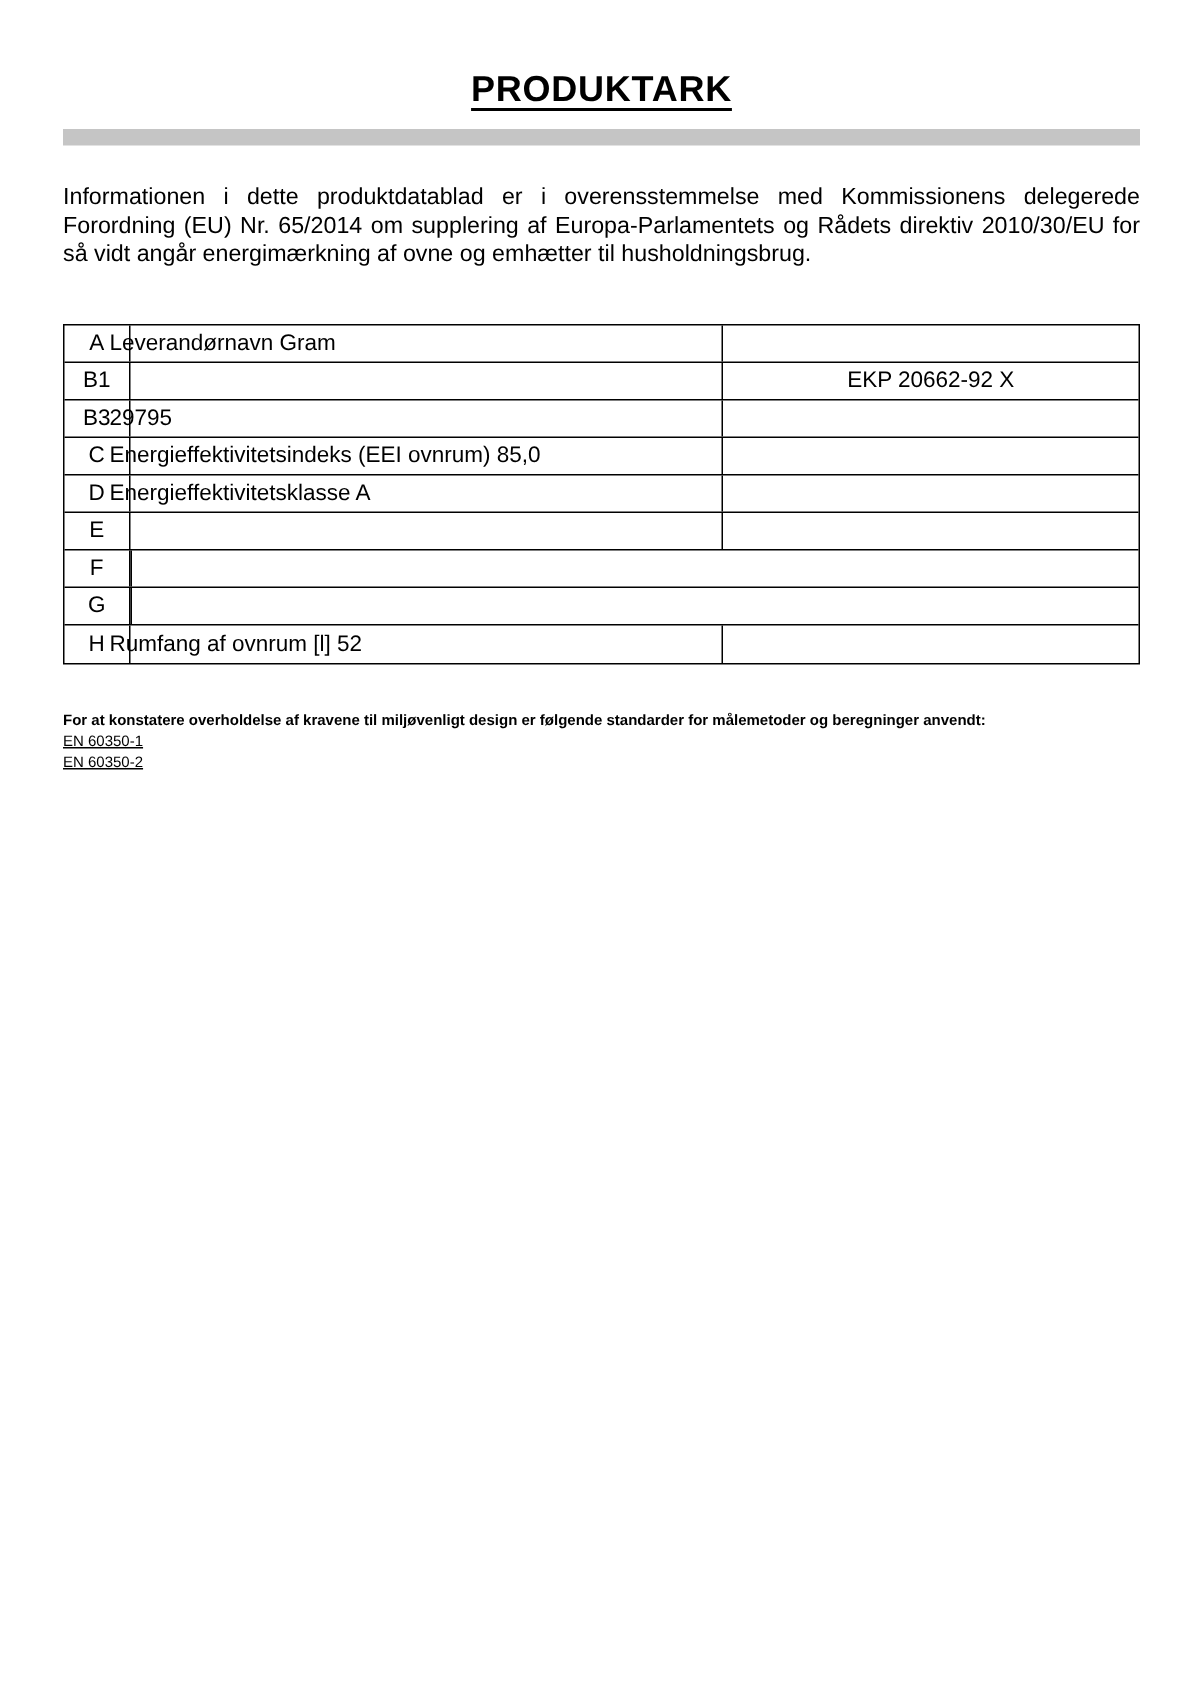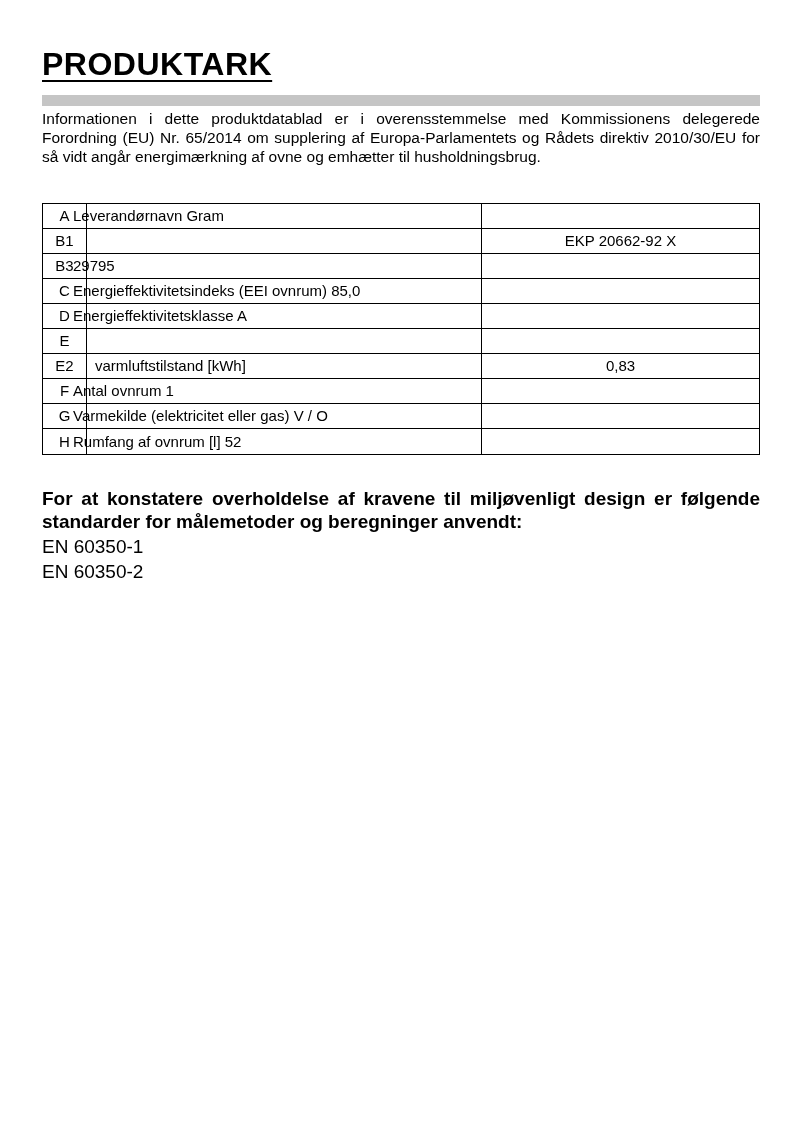"PRODUKTARK" .title { font-size: 32px -> 24px; text-align: left -> center }
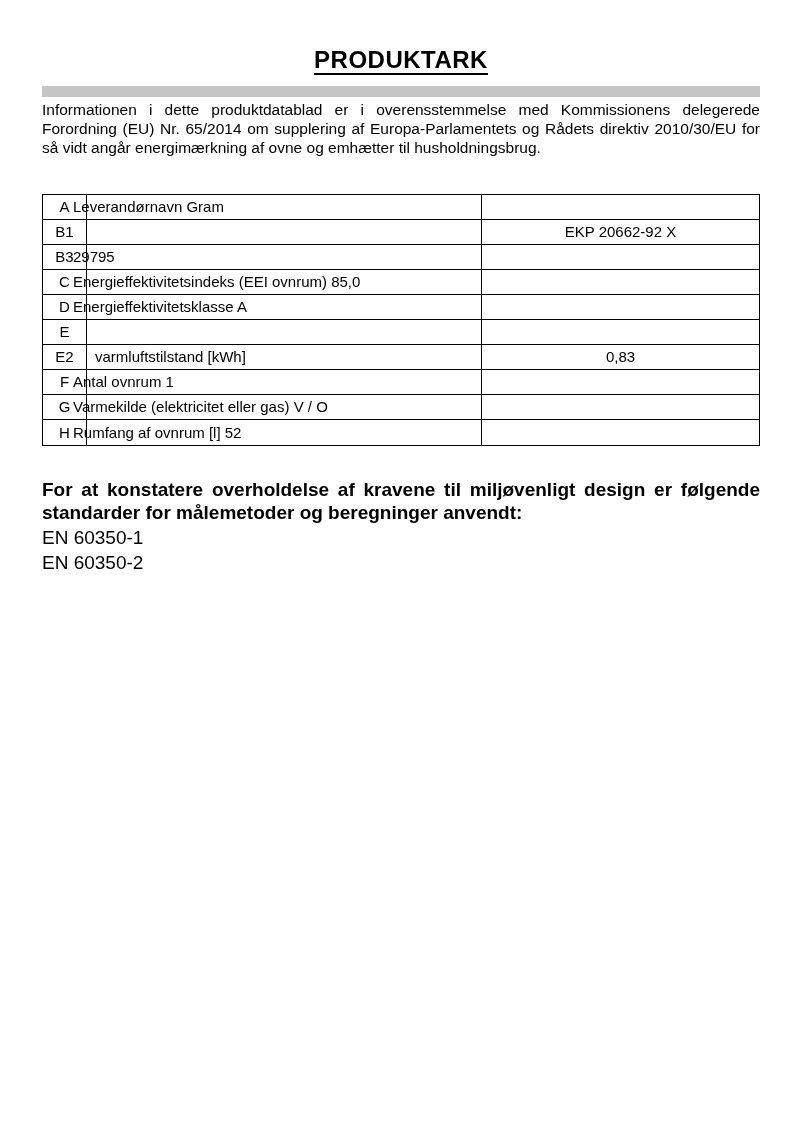"Informationen i dette produktdatablad er" .intro { margin: 4px 42px 0 -> 26px 42px 0 }
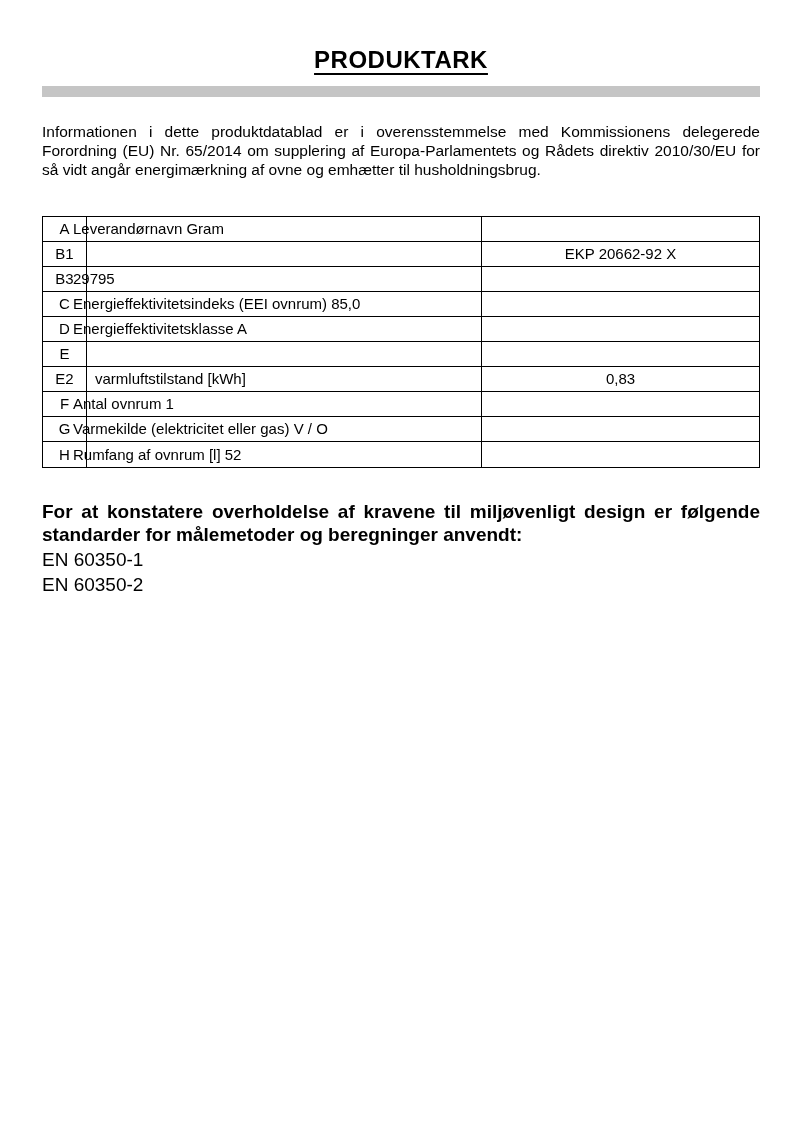"E2" div.trow { html: <div> <div>E2</div> <div> <span>varmluftstilstand [kWh]</span> </div> <div>0,83</div> </div> -> none }
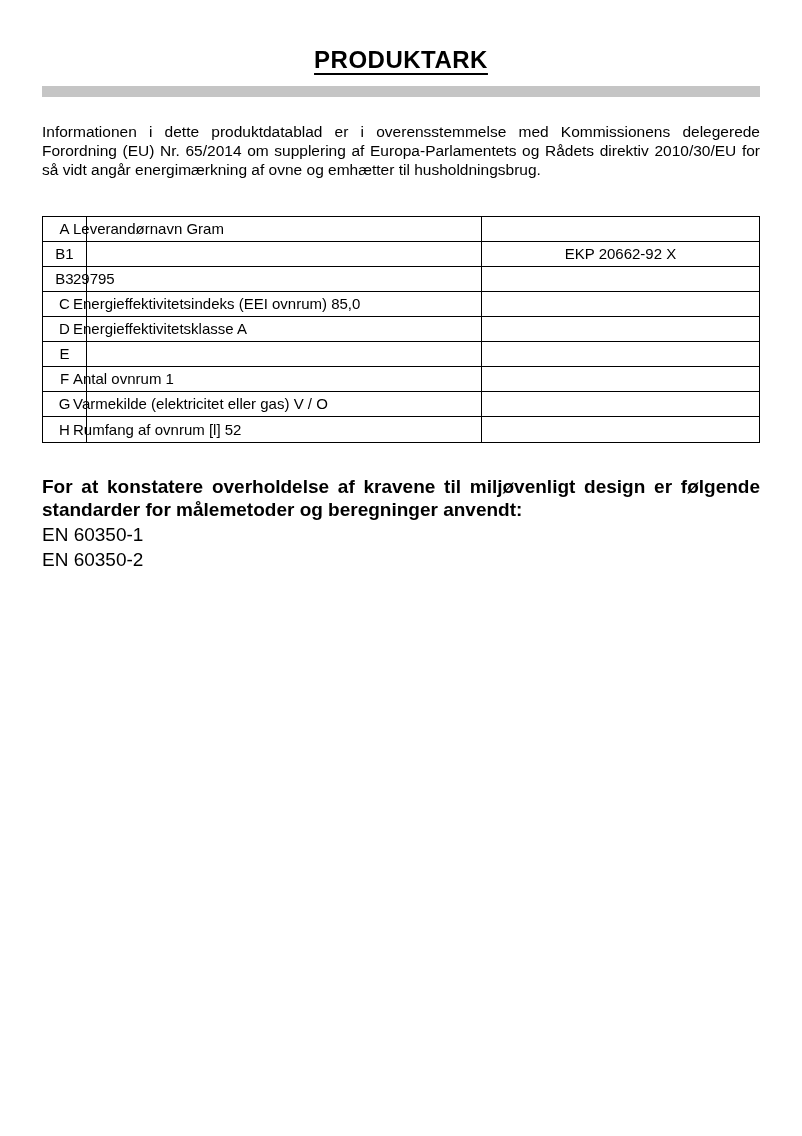"Antal ovnrum 1" div.tdesc { html: <div> <span>Antal ovnrum 1</span> </div> -> none }
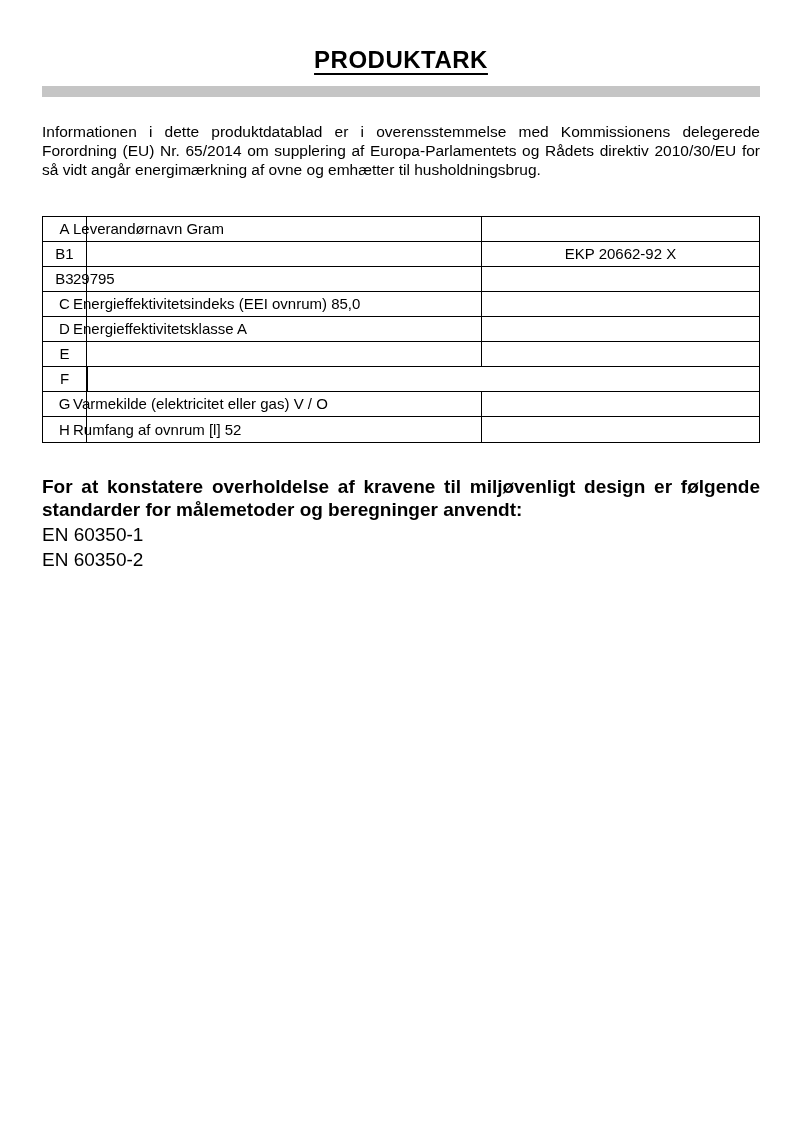"Varmekilde (elektricitet eller gas) V" div.tdesc { html: <div> <span>Varmekilde (elektricitet eller gas) V / O</span> </div> -> none }
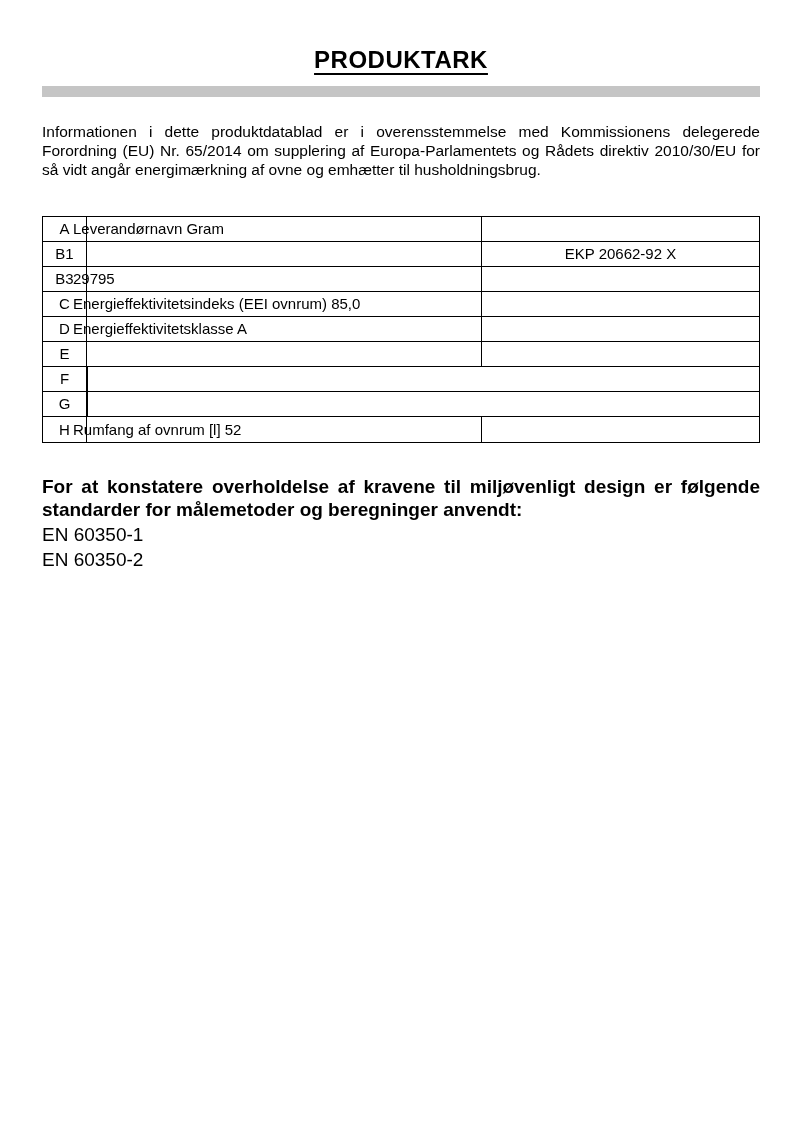"For at konstatere overholdelse af" .standards { font-size: 19px -> 10px }
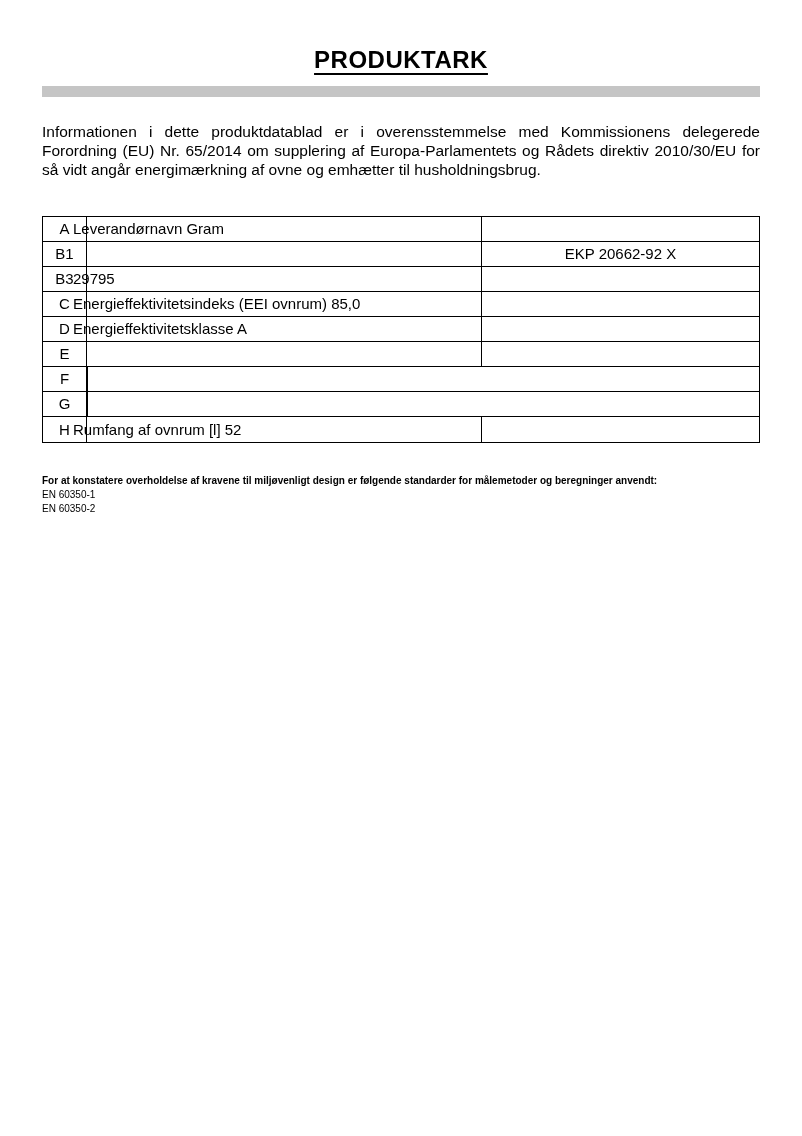"EN 60350-1" .standards .item { text-decoration: none -> underline }
